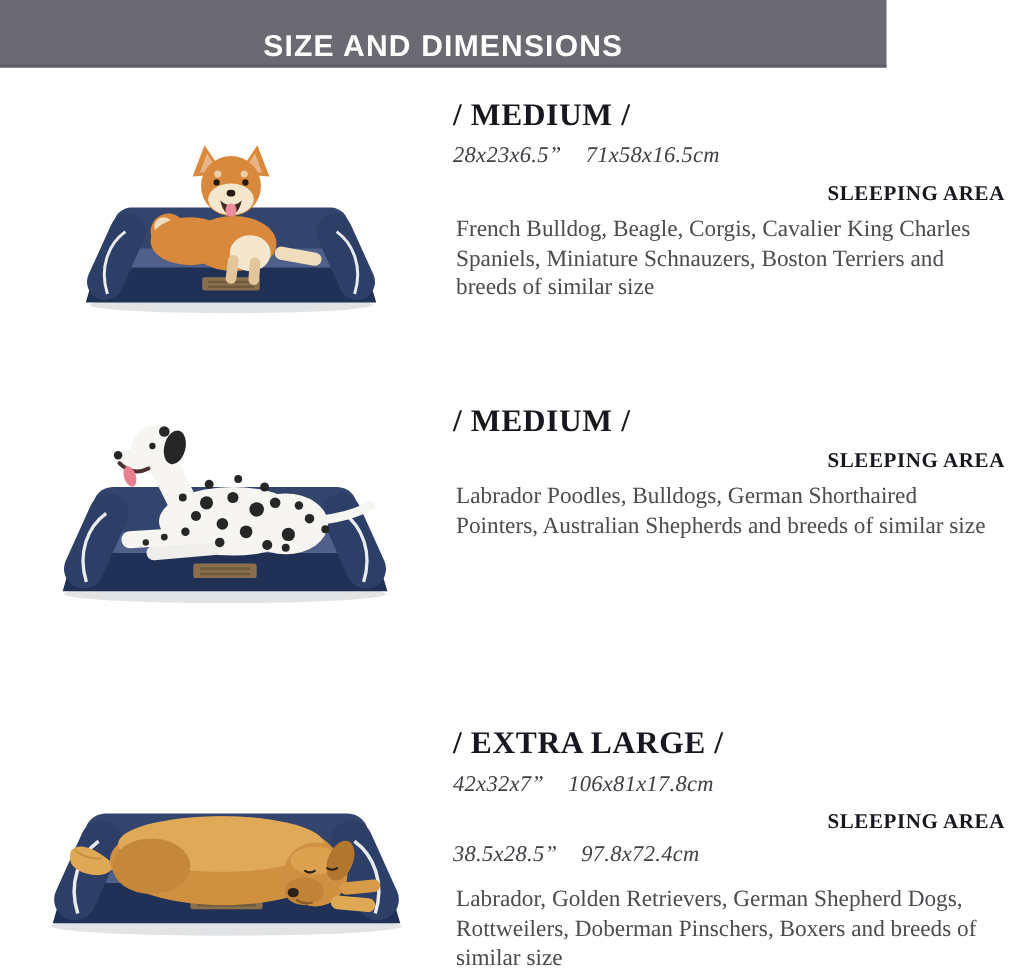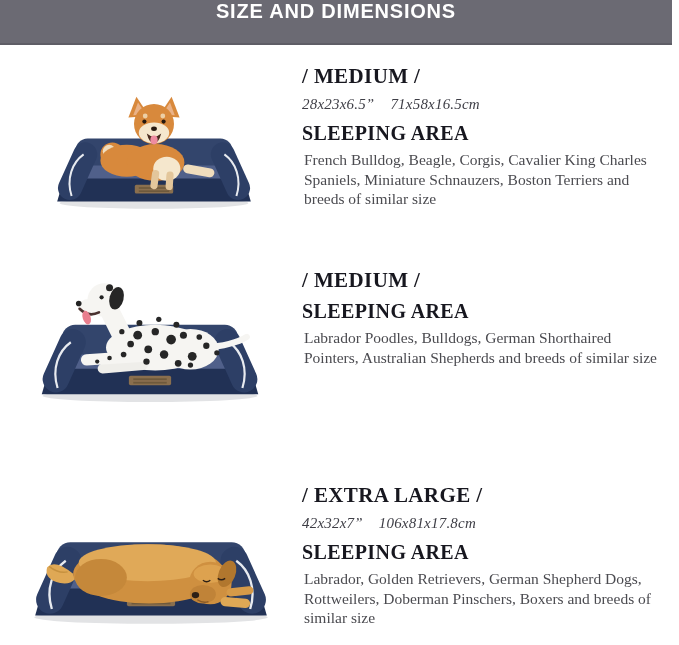"SIZE AND DIMENSIONS" .banner { align-items: flex-start -> flex-end; width: 672px -> 591px }
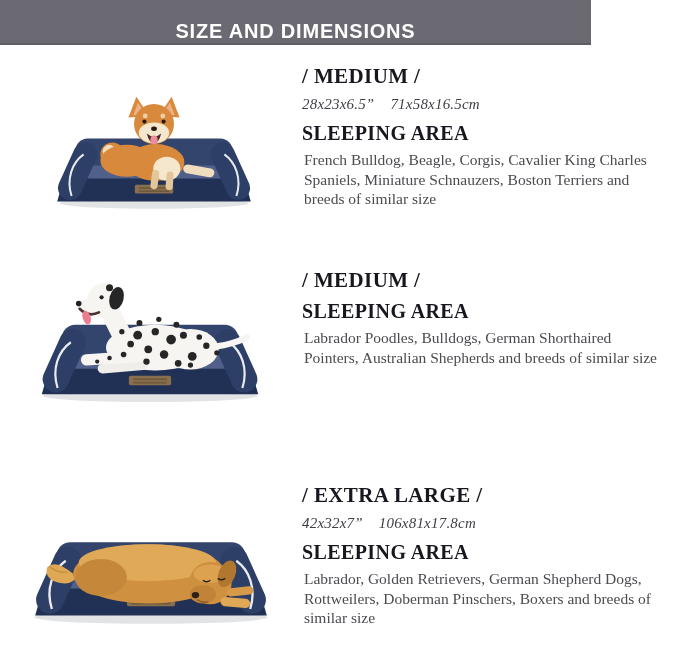"SLEEPING AREA" .txt h3 { font-size: 20px -> 14px; text-align: none -> right }
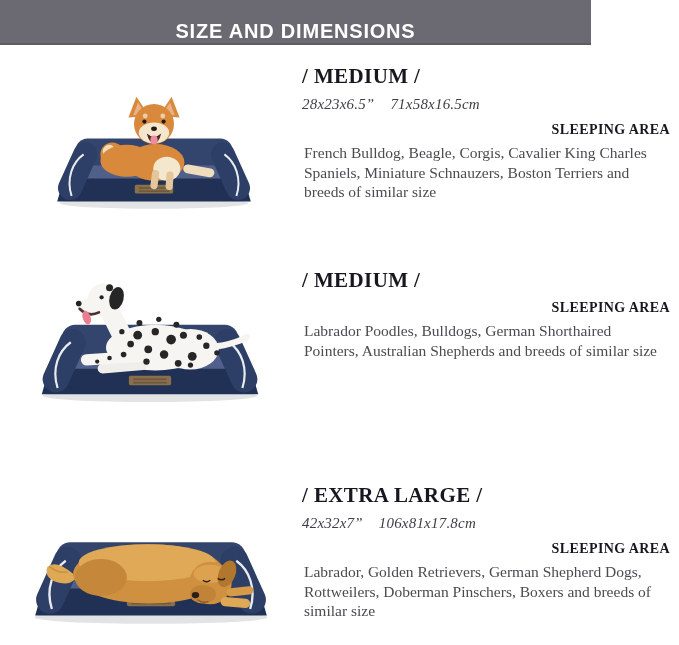"38.5x28.5” 97.8x72.4cm" div.dim { html: none -> <div><span>38.5x28.5”</span><span>97.8x72.4cm</span></div> }
